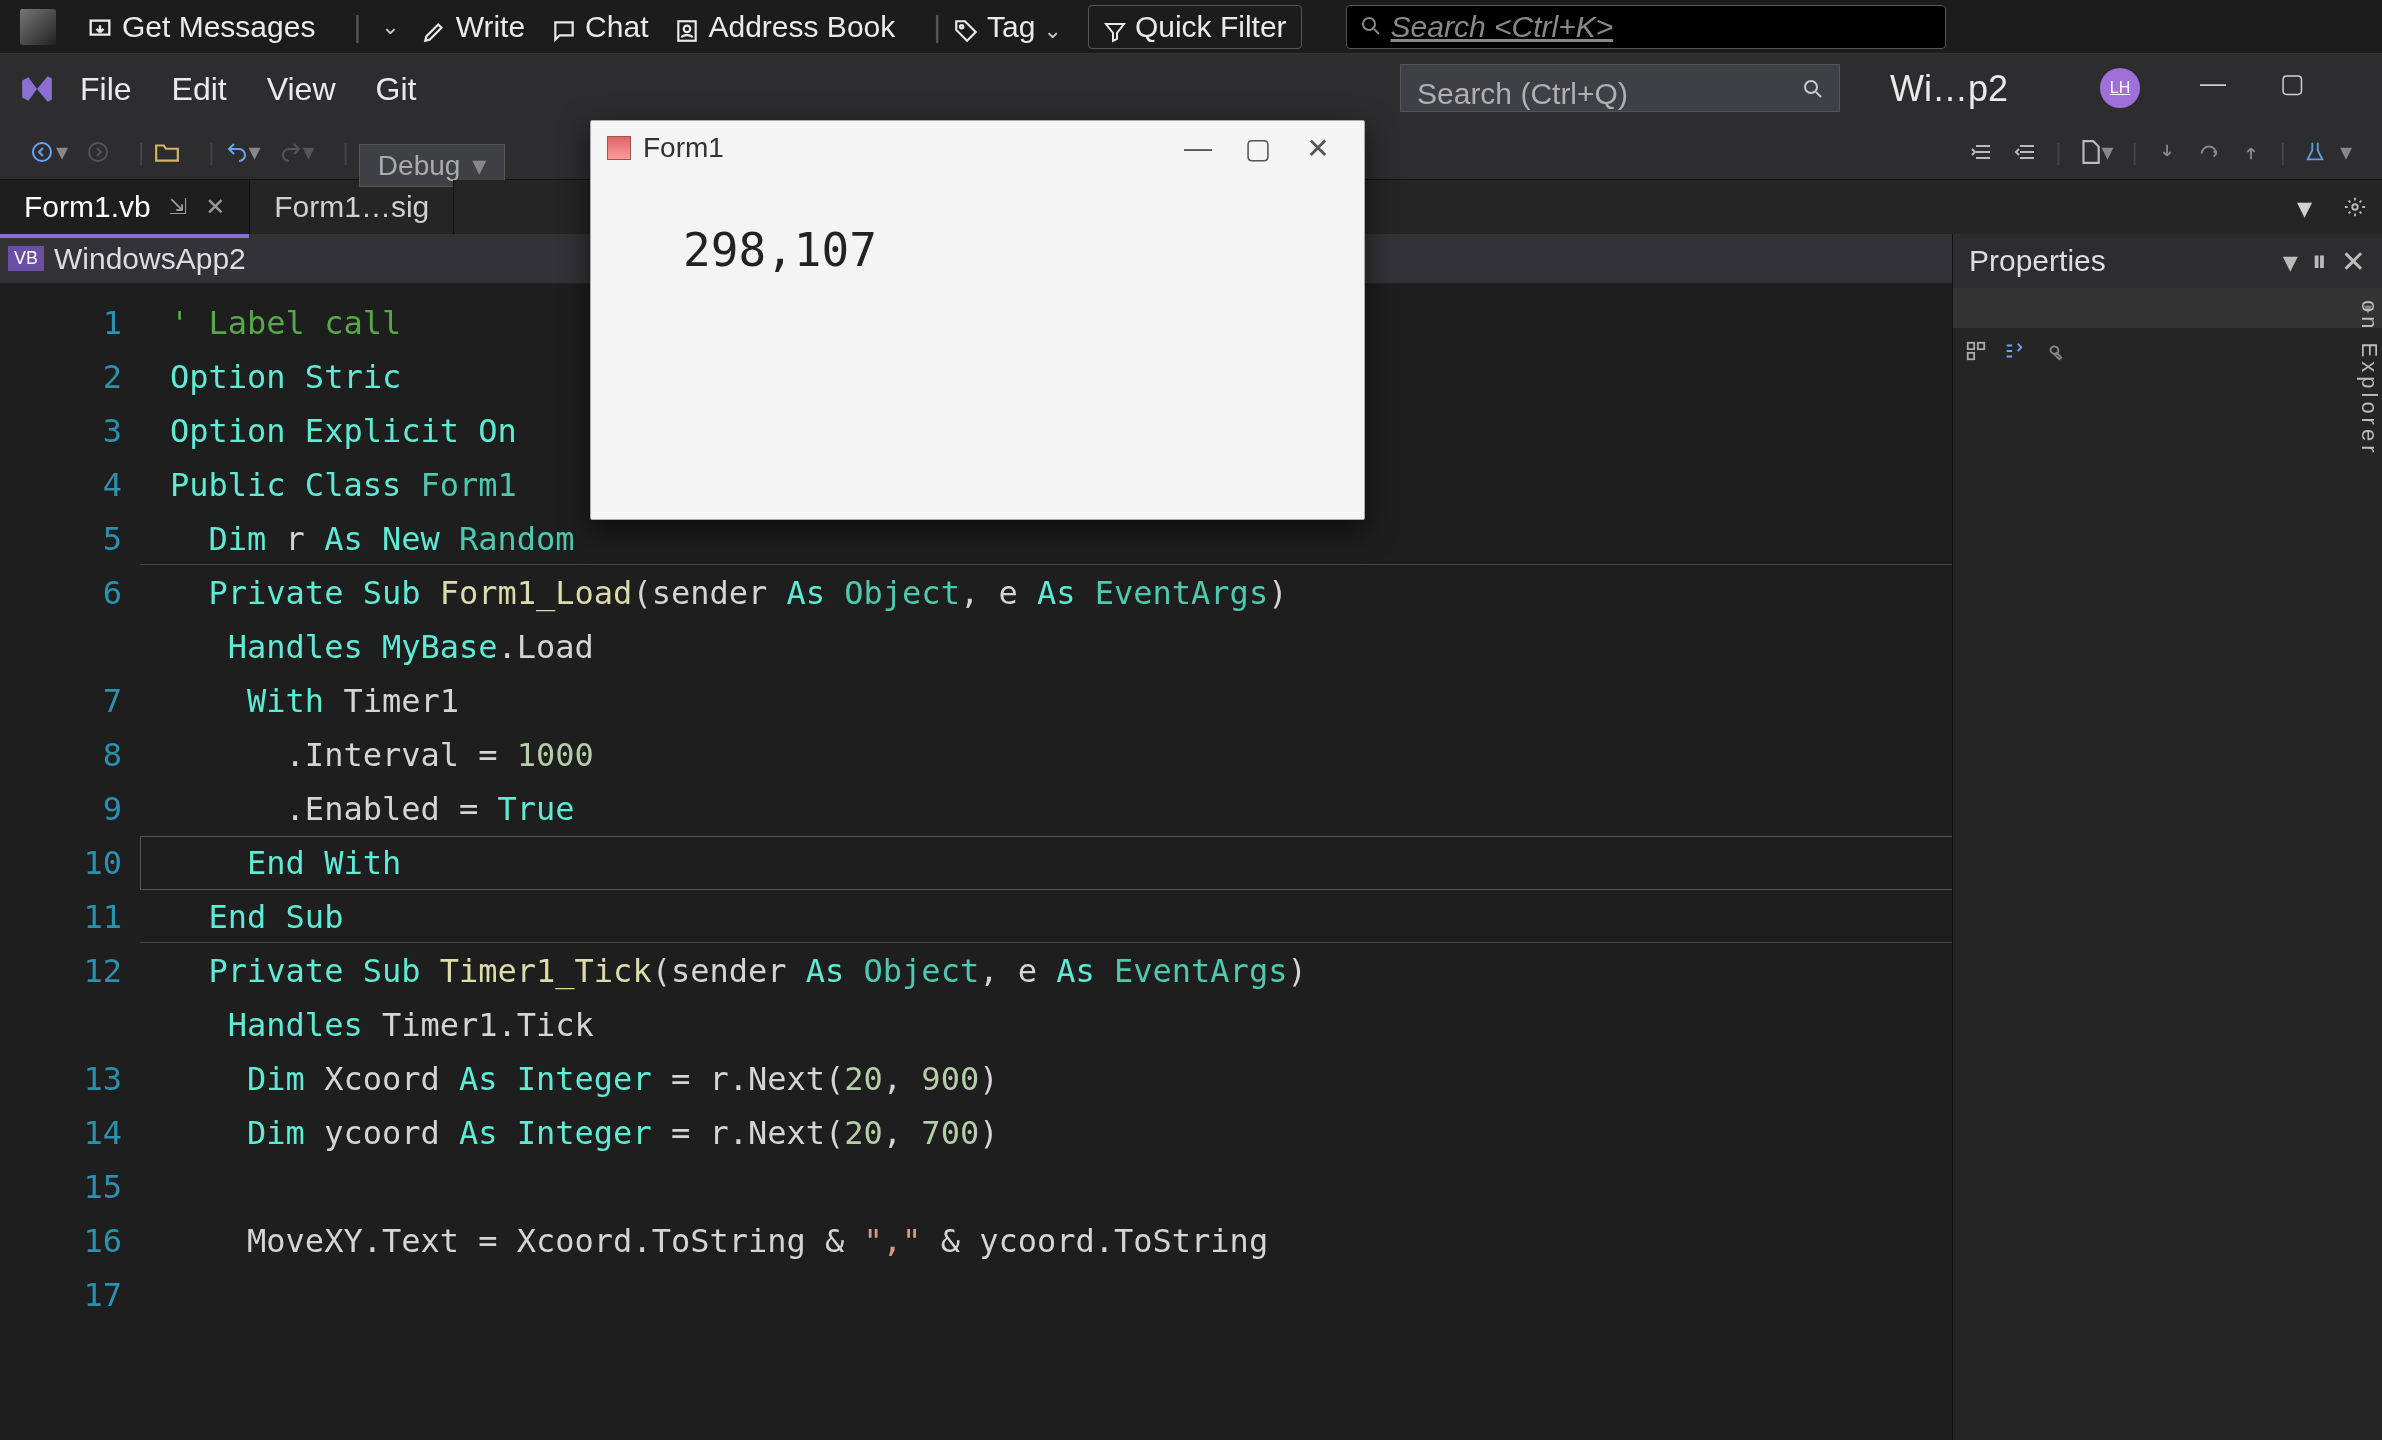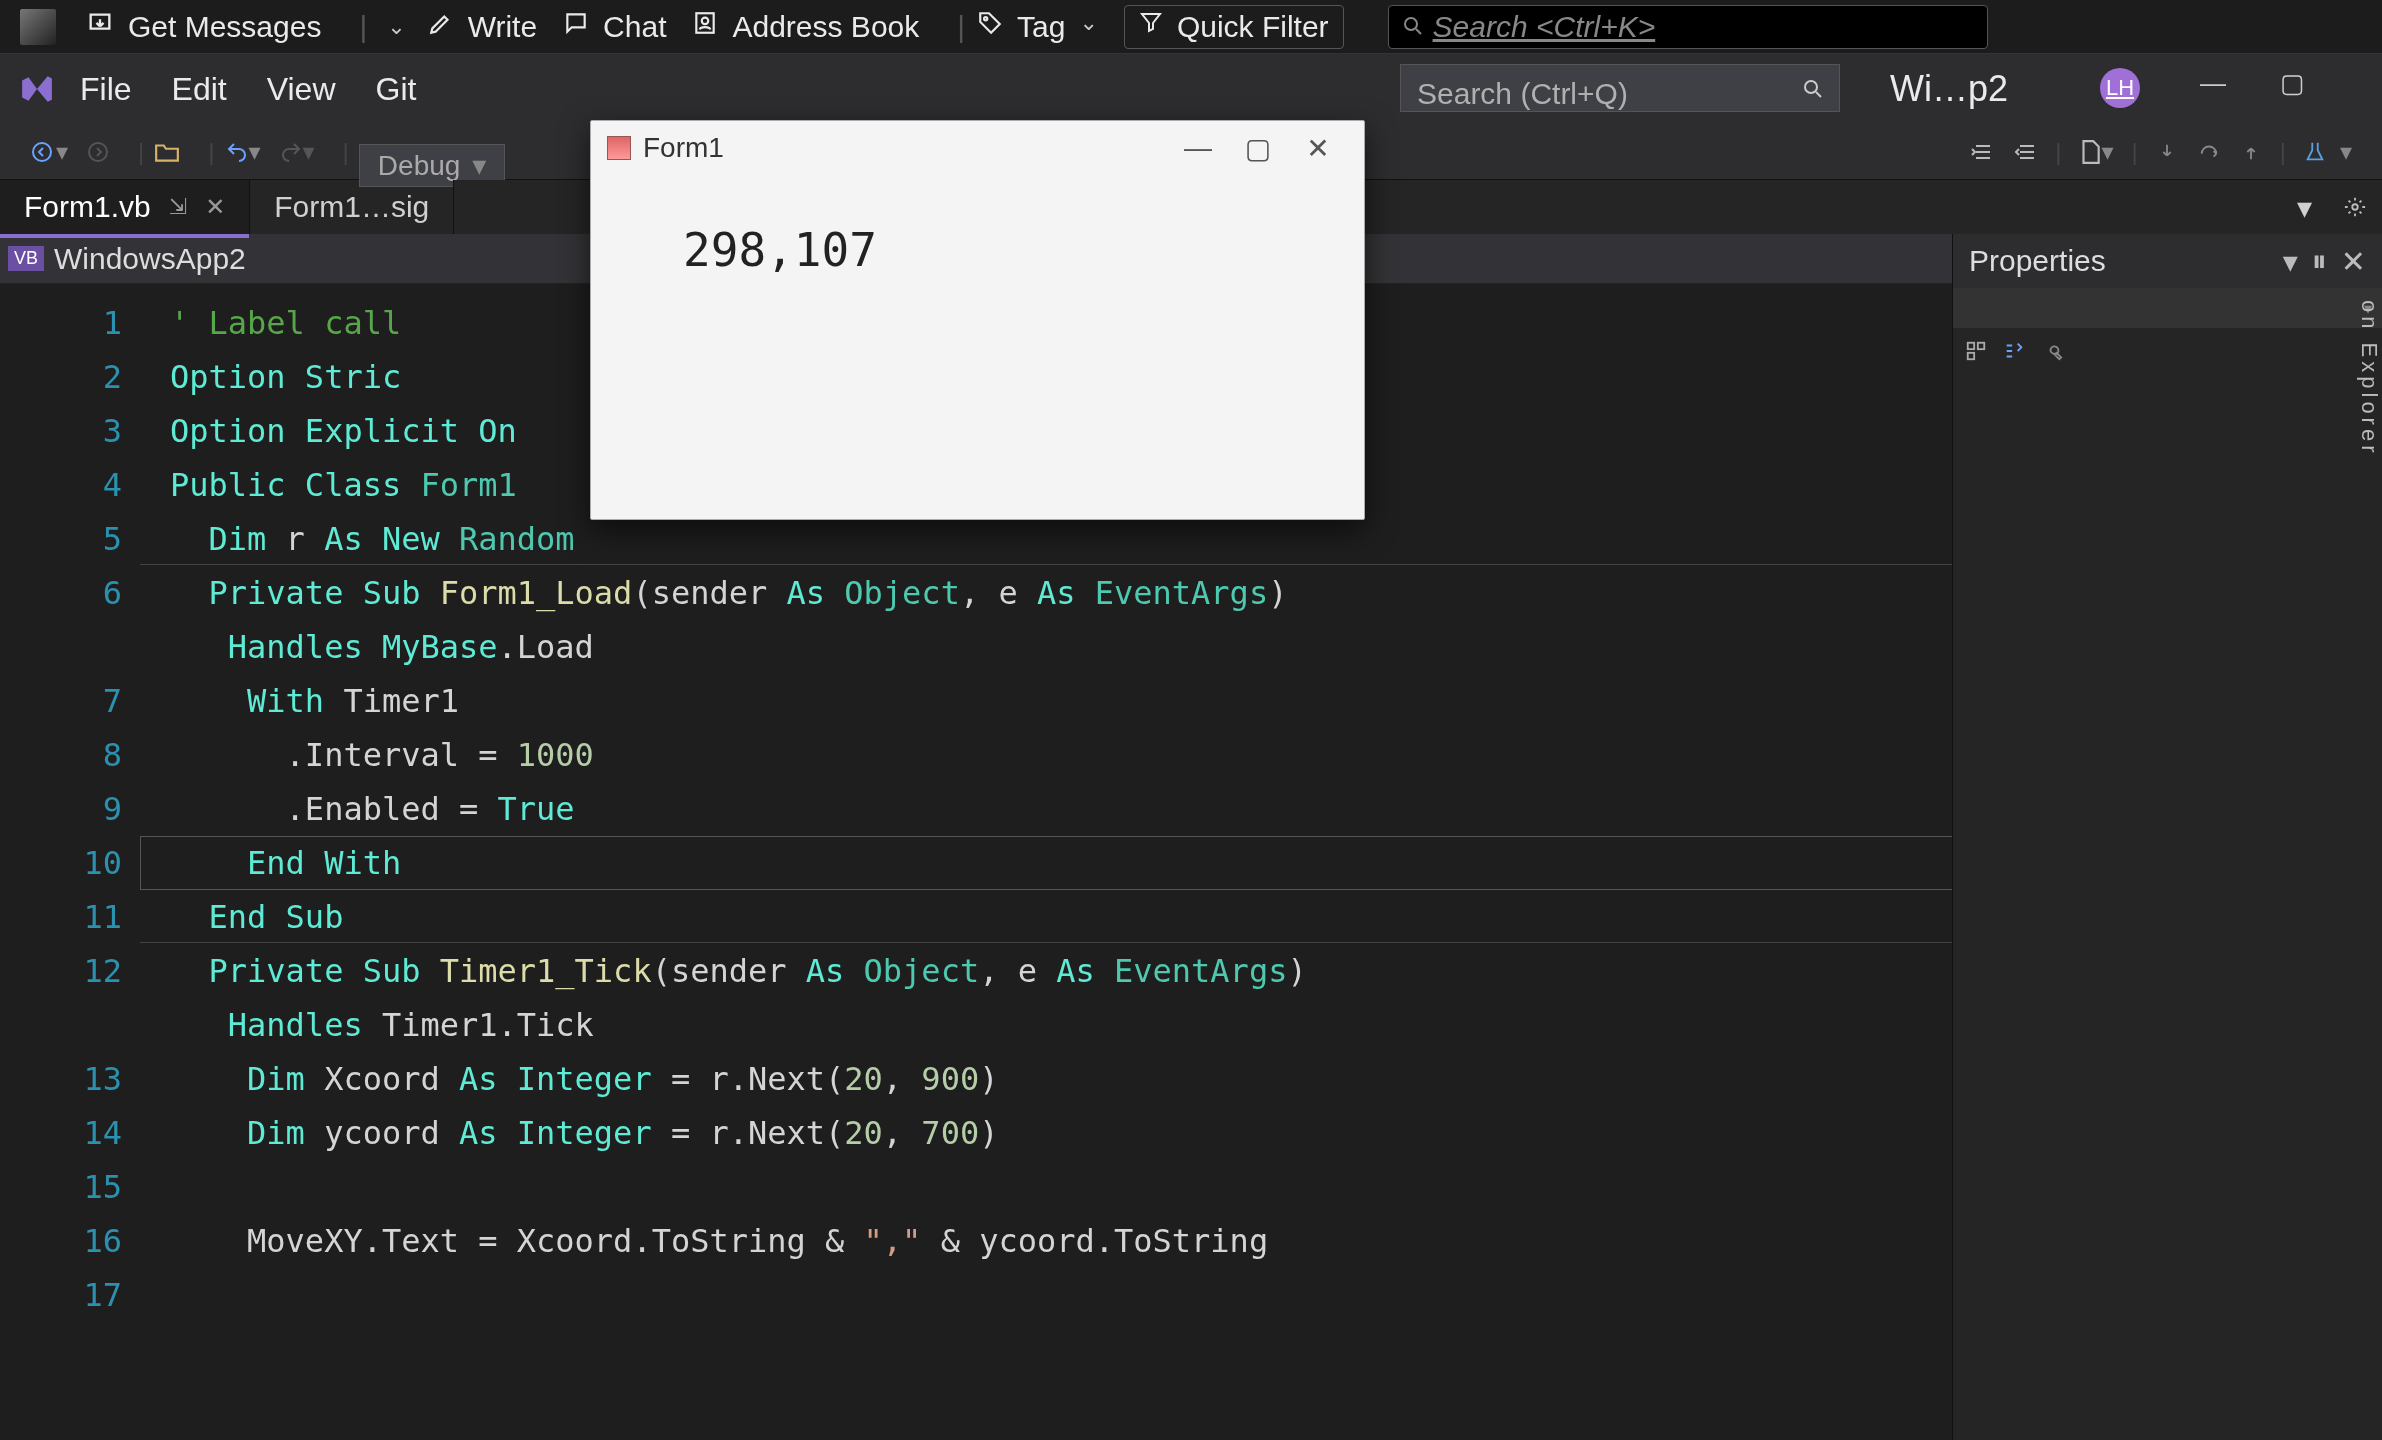"Get Messages" .tb-item { align-items: flex-start -> flex-end; gap: 6px -> none }
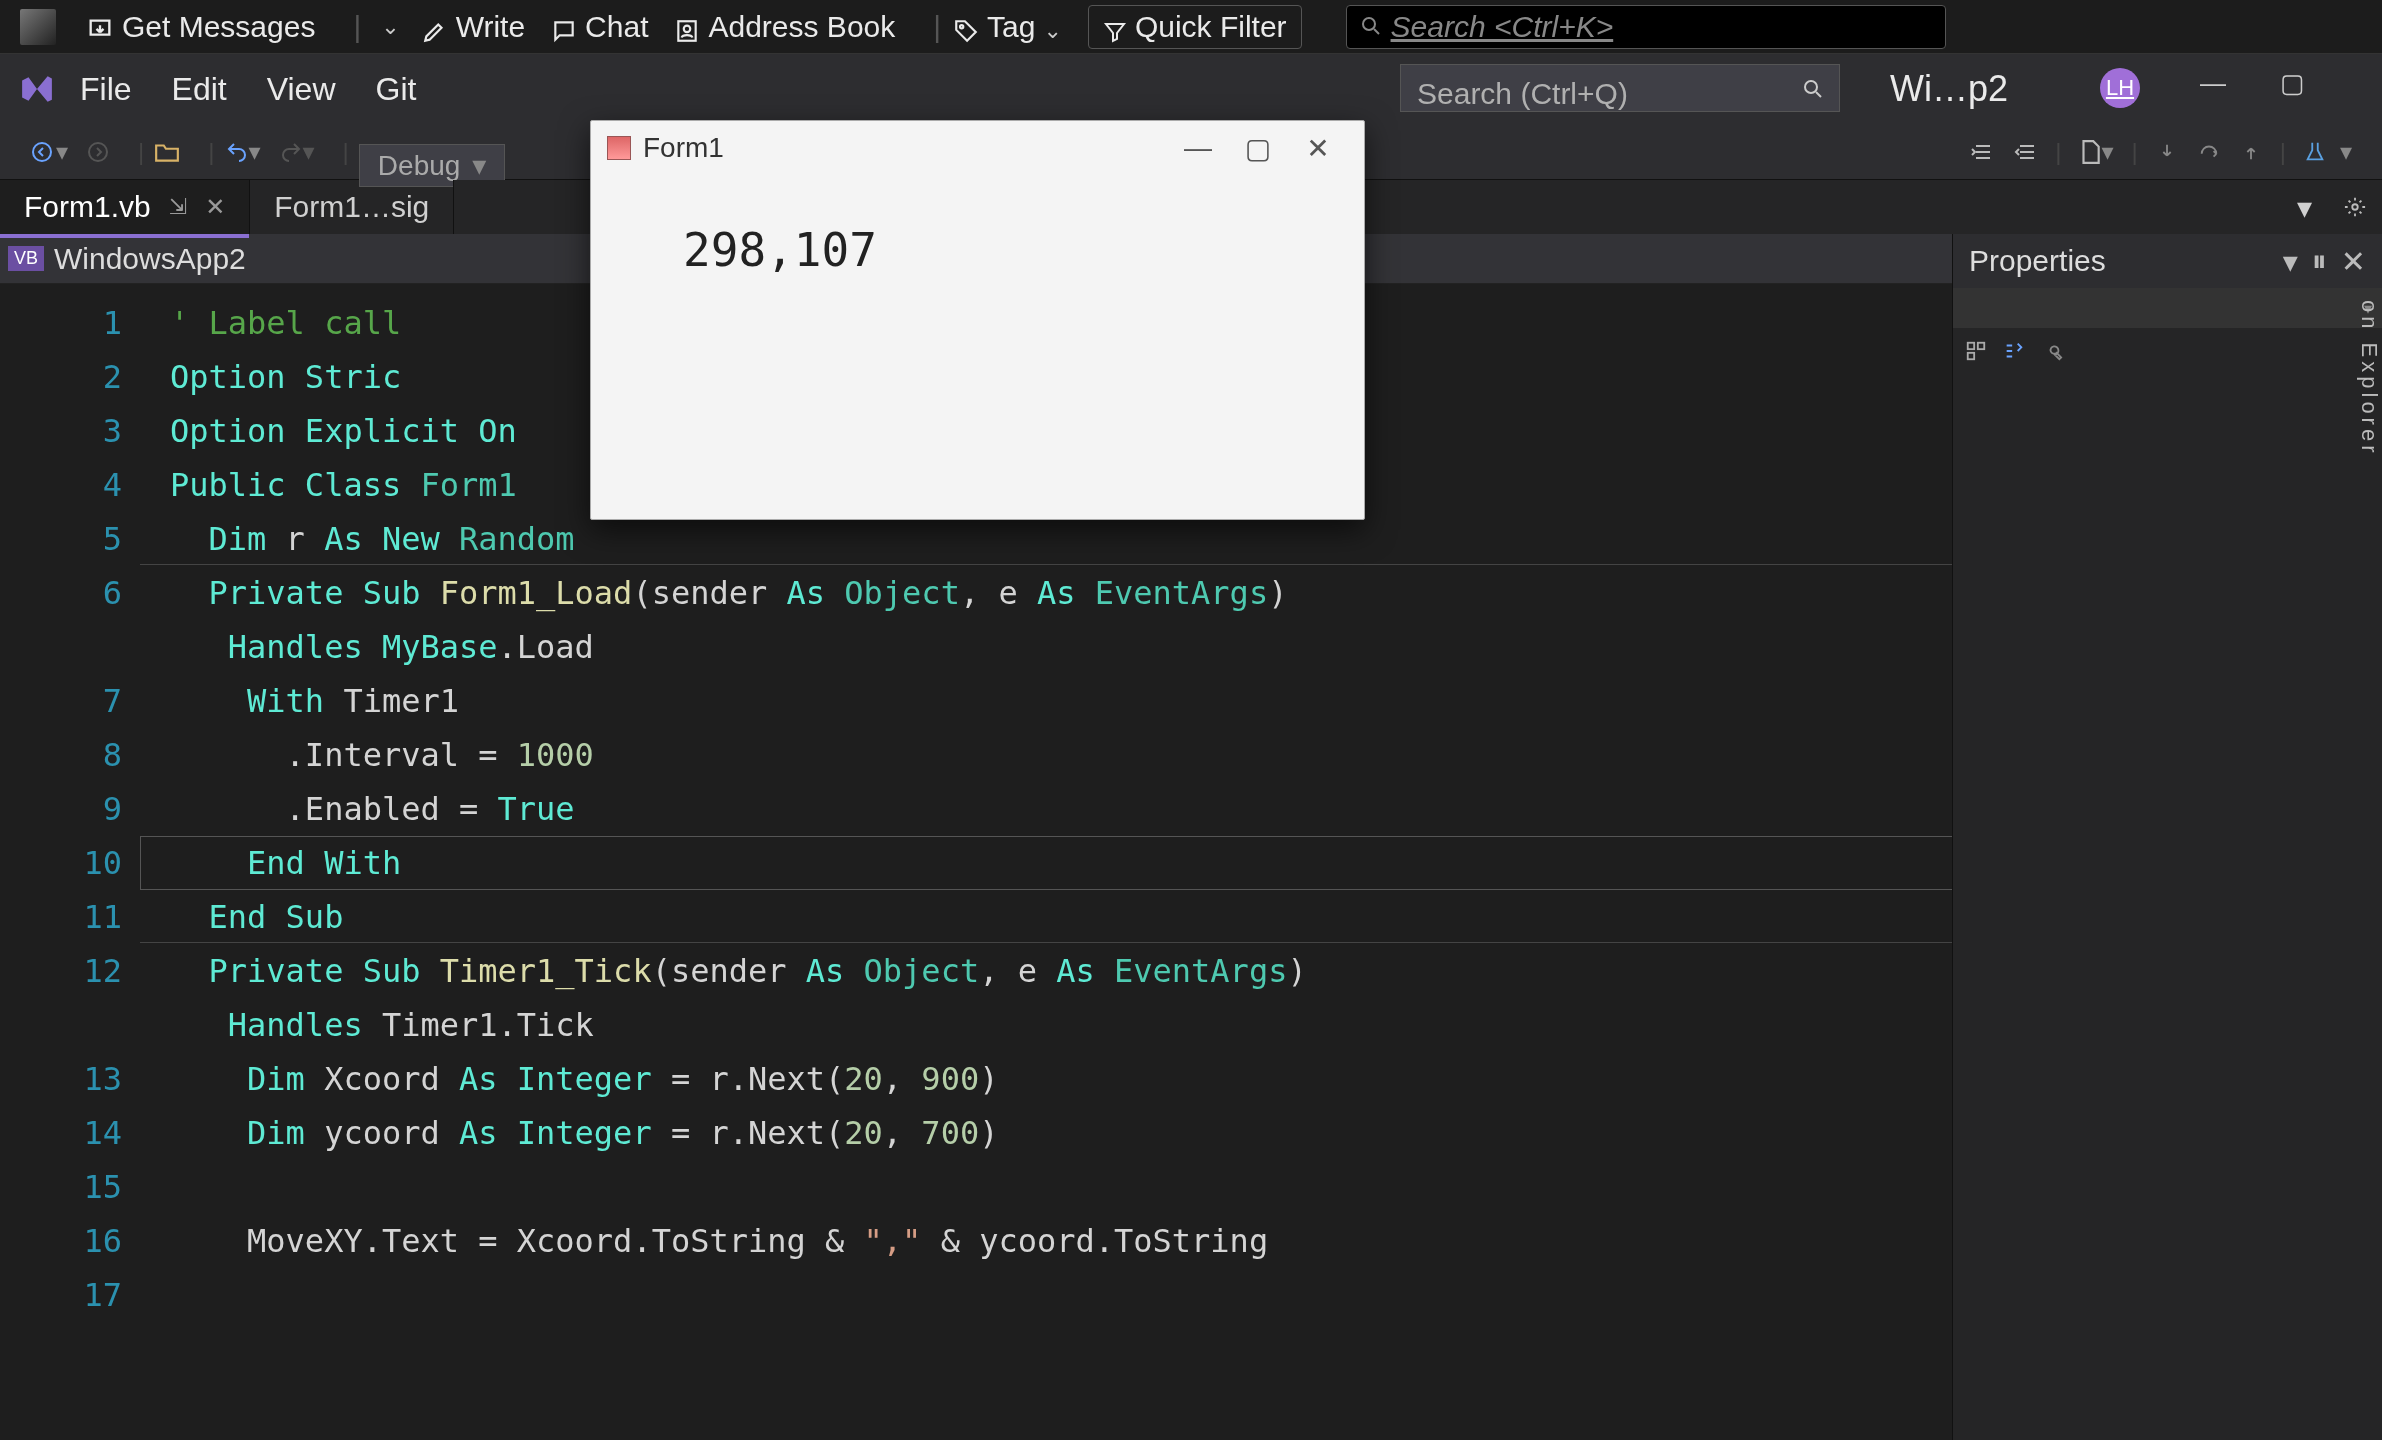"LH" .vs-LH { font-size: 22px -> 16px }
